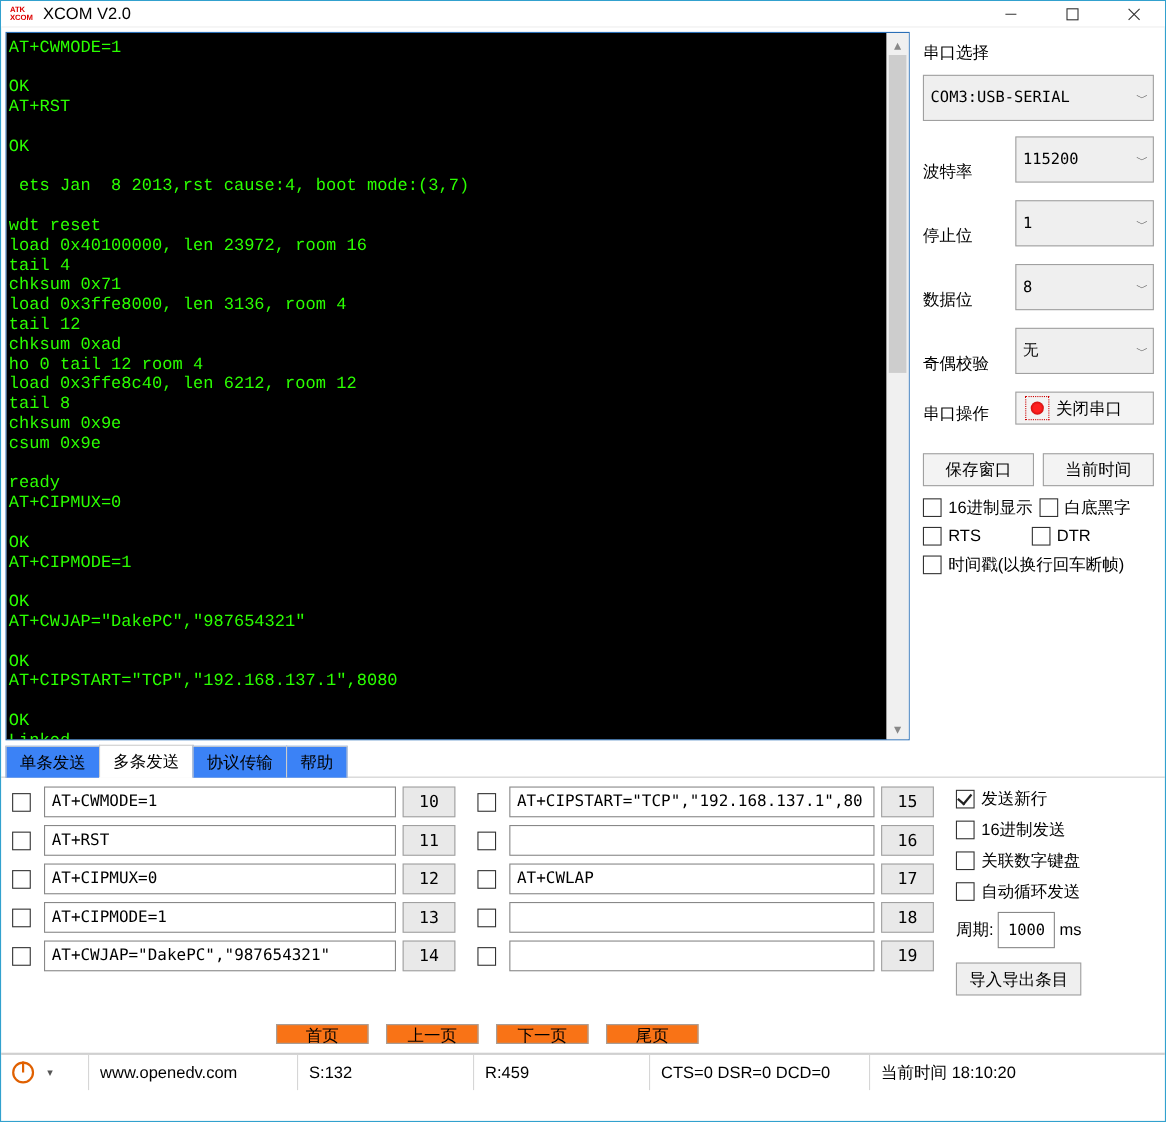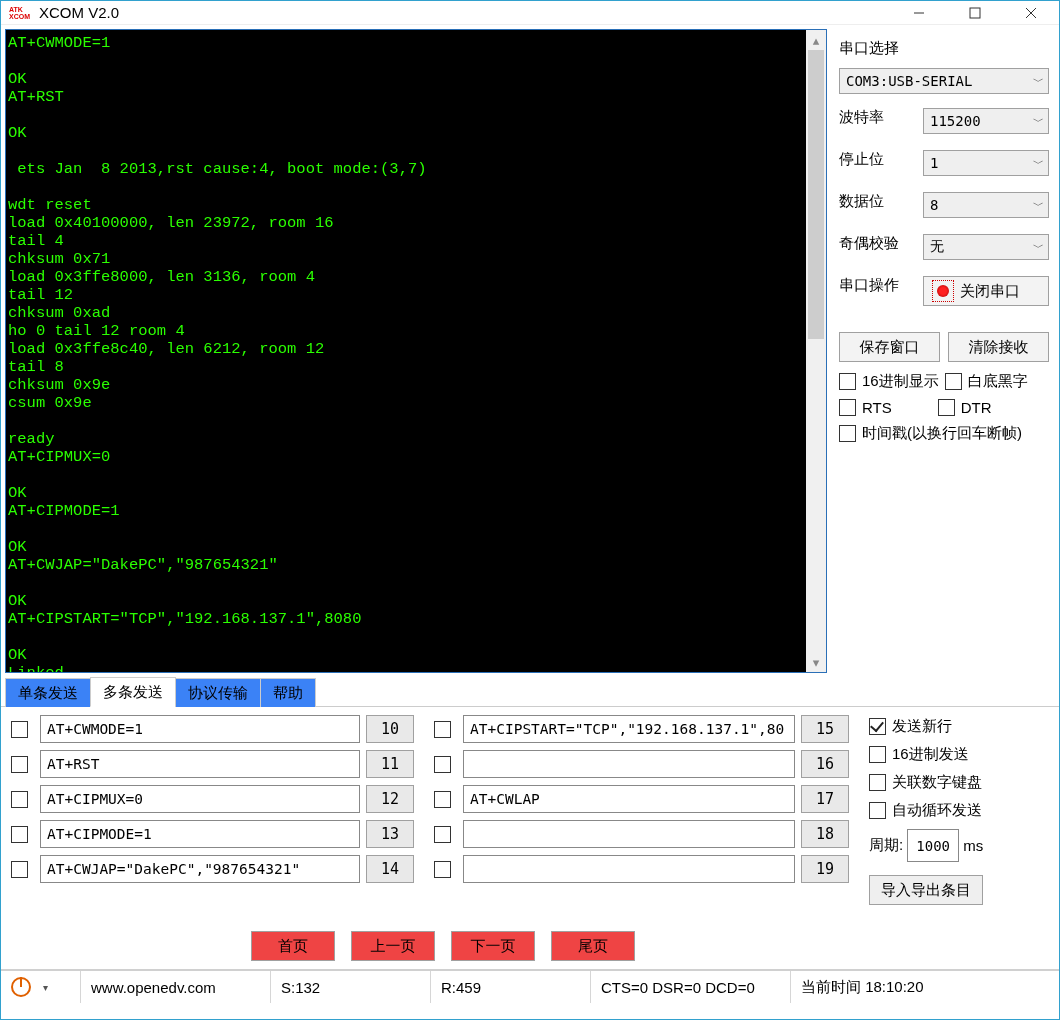"COM3:USB-SERIAL" .combo { height: 26px -> 42px }
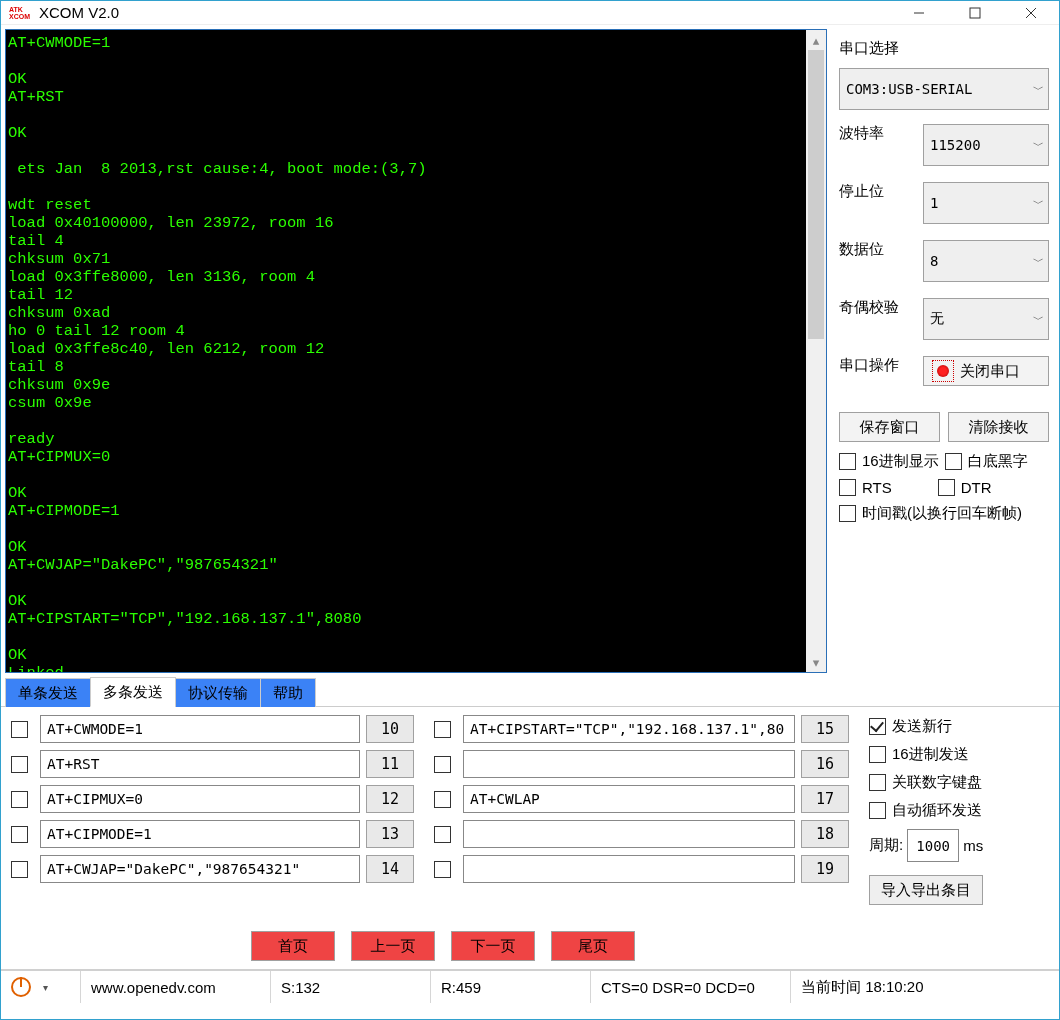"波特率" .sp-row { align-items: flex-start -> flex-end }
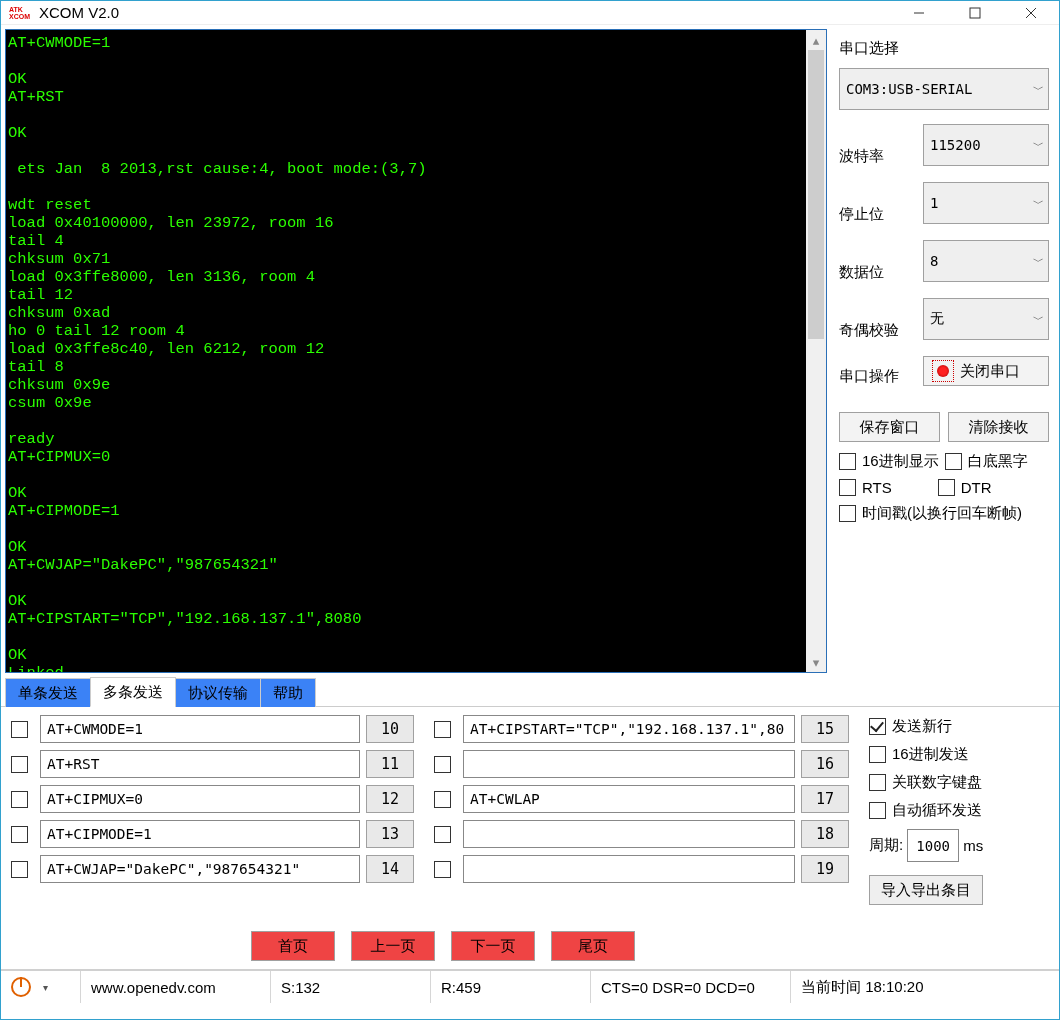"清除接收" button { text: 清除接收 -> 当前时间 }
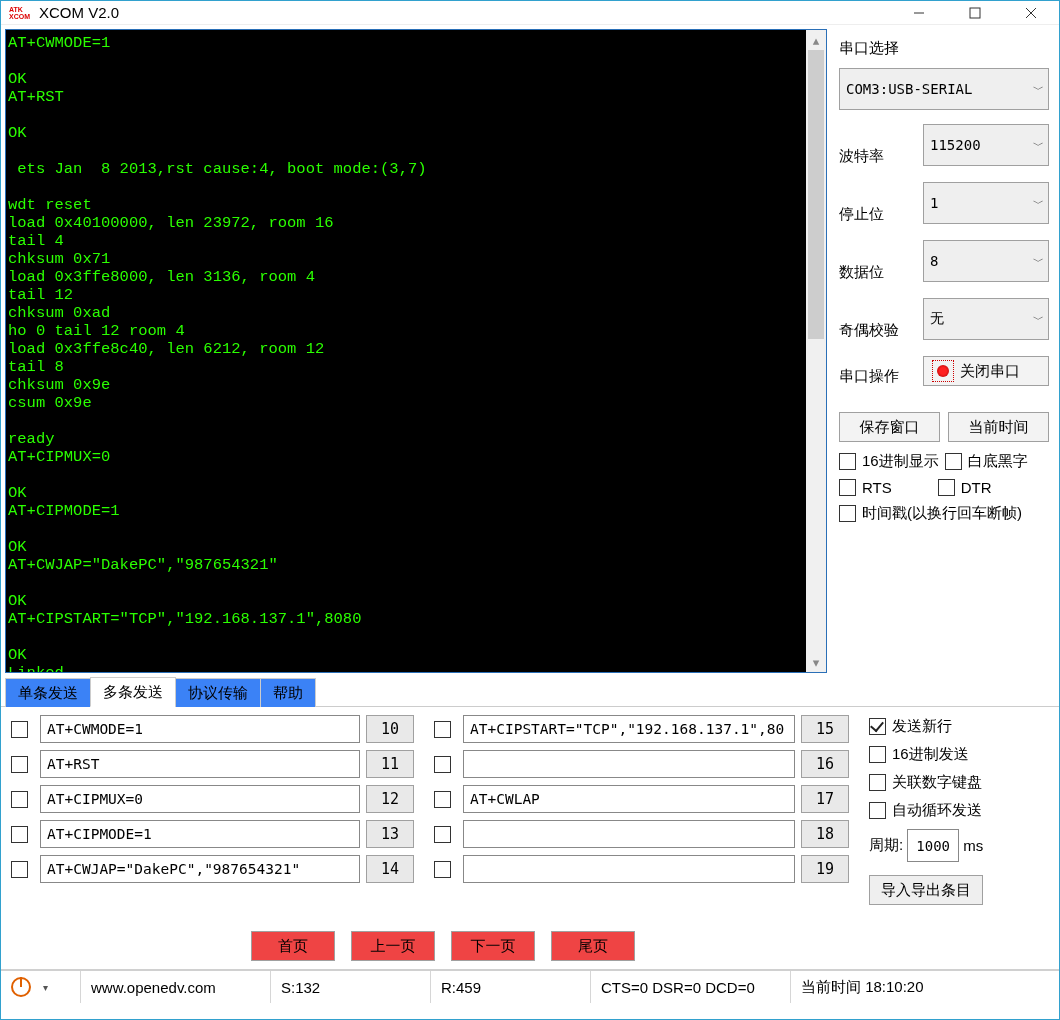"首页" .navbtns button { background: #ef4444 -> #f97316; height: 30px -> 18px }
